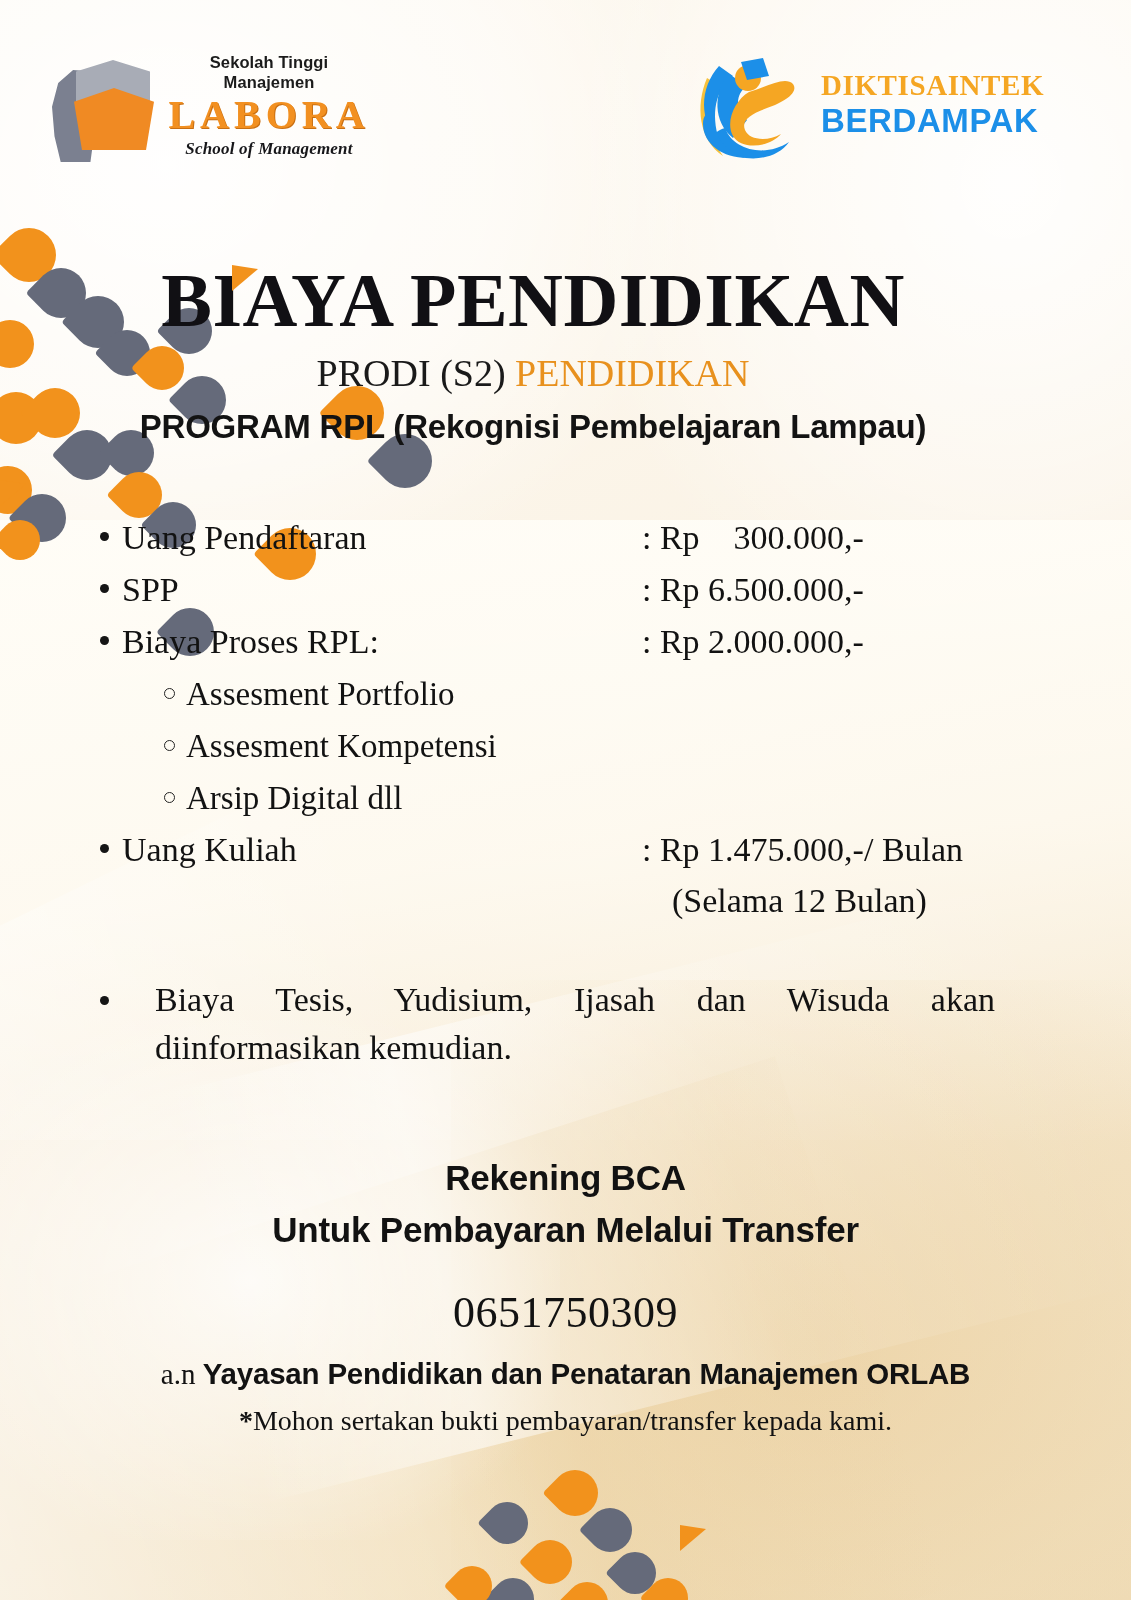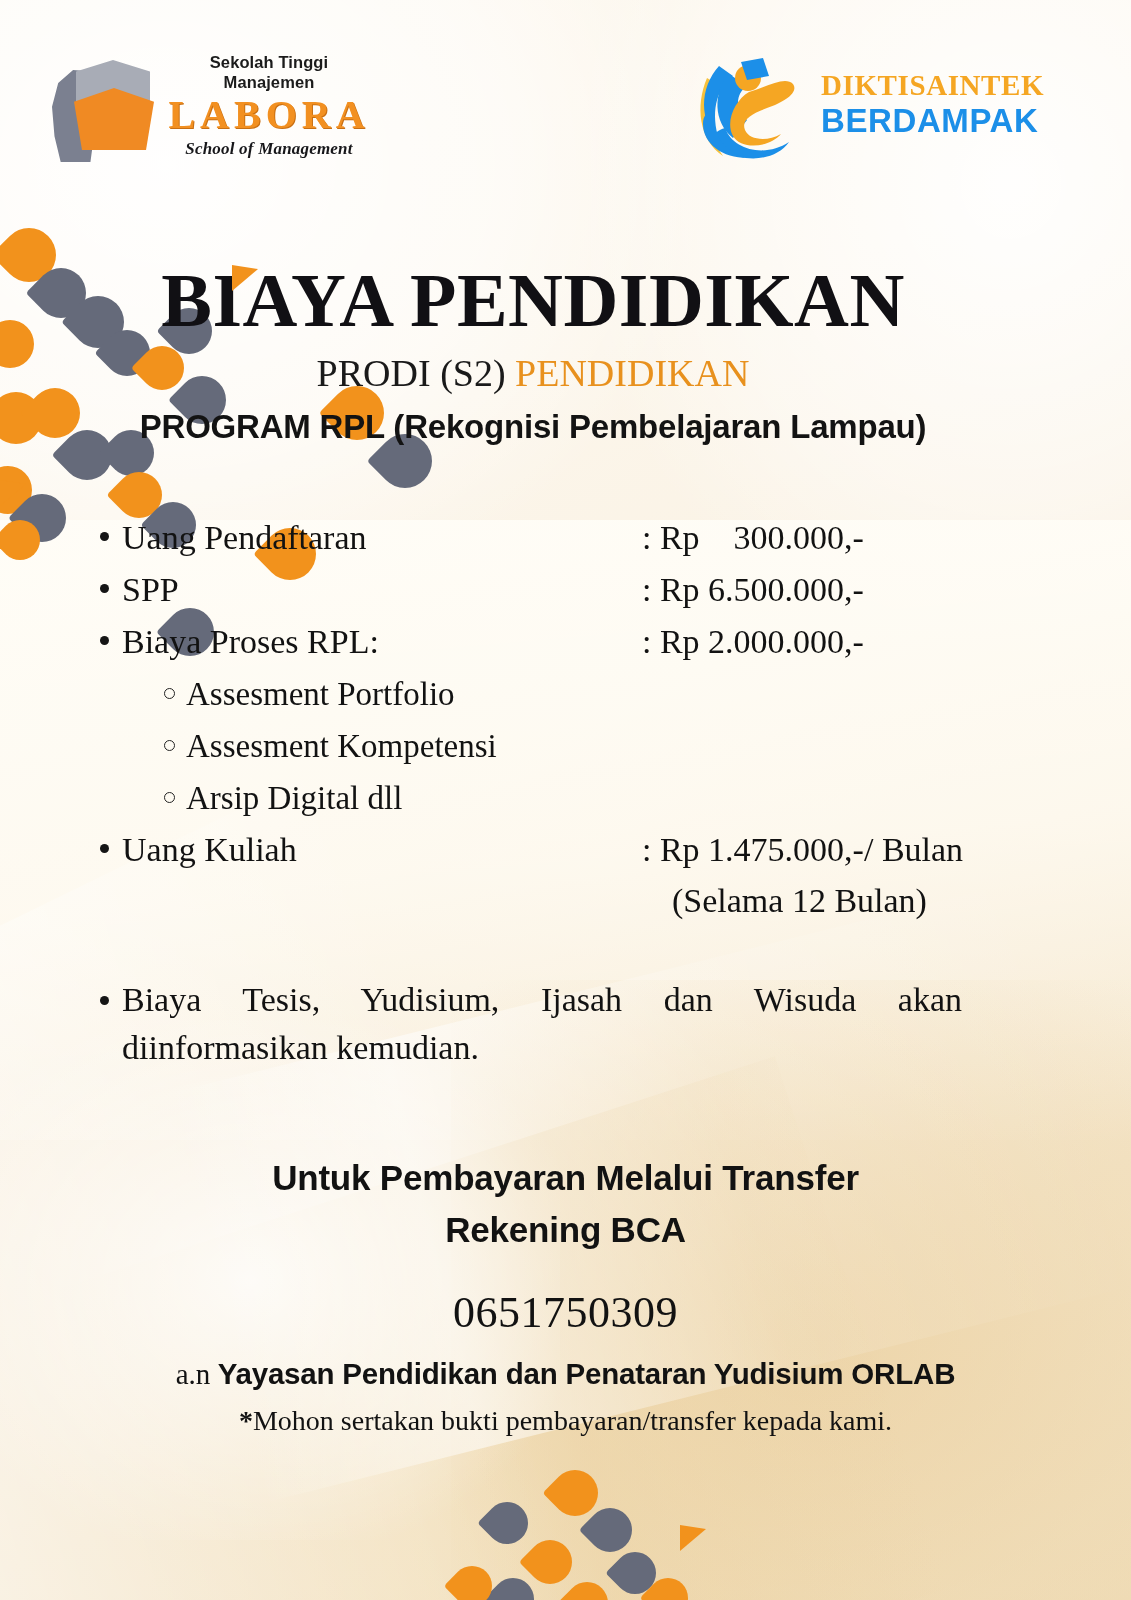"Biaya Tesis, Yudisium, Ijasah dan" .note-row { gap: none -> 33px }
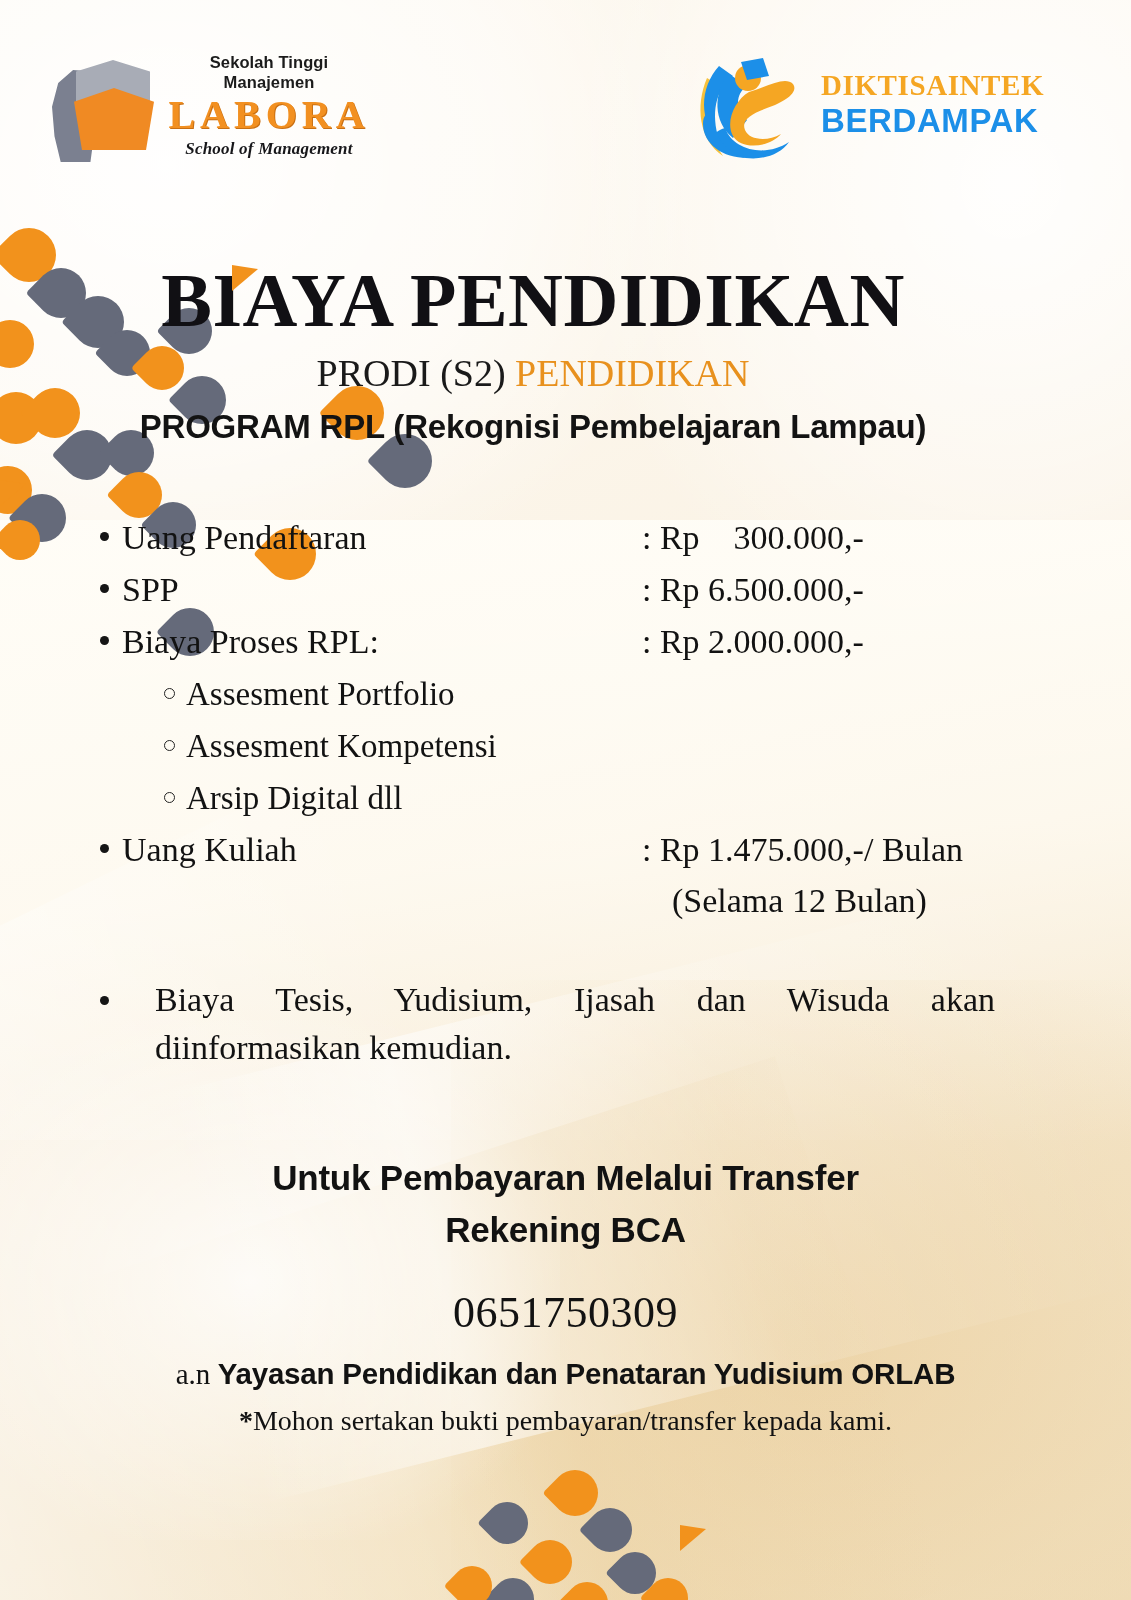"Untuk Pembayaran Melalui Transfer" div.pay-h { order: before "Rekening BCA" -> after "Rekening BCA" }
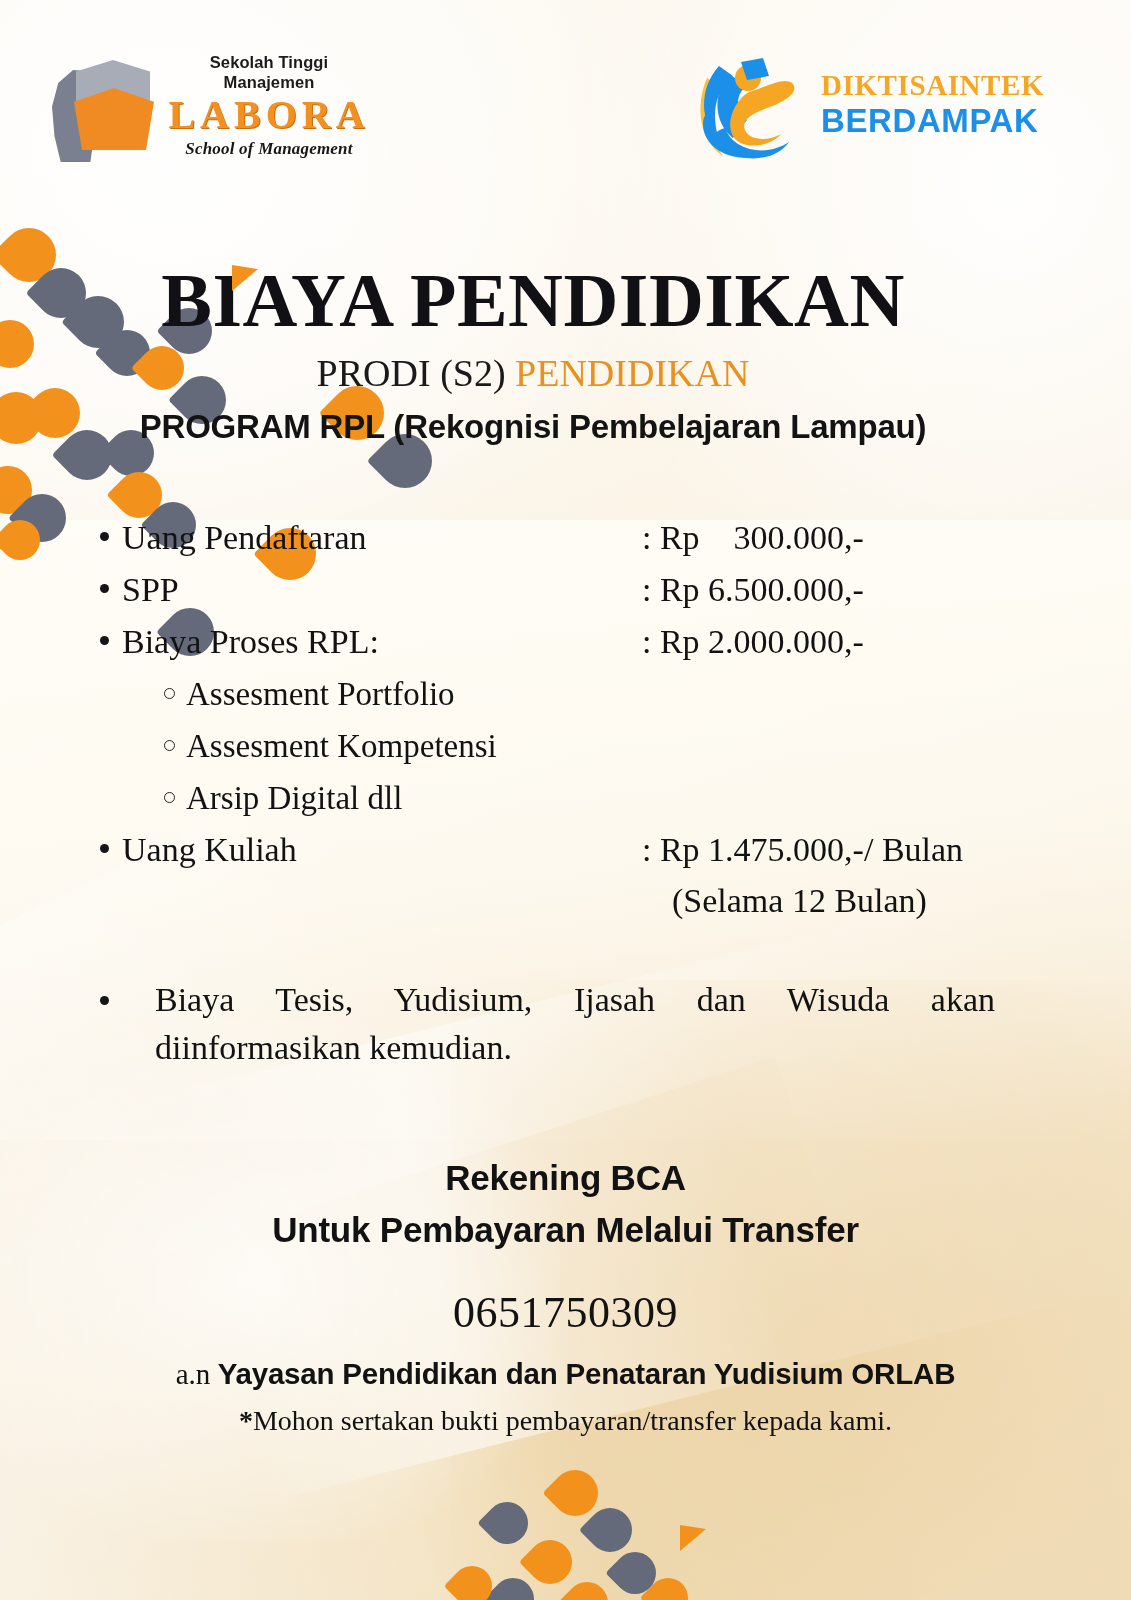"Yayasan Pendidikan dan Penataran" b { text: Yudisium -> Manajemen }
